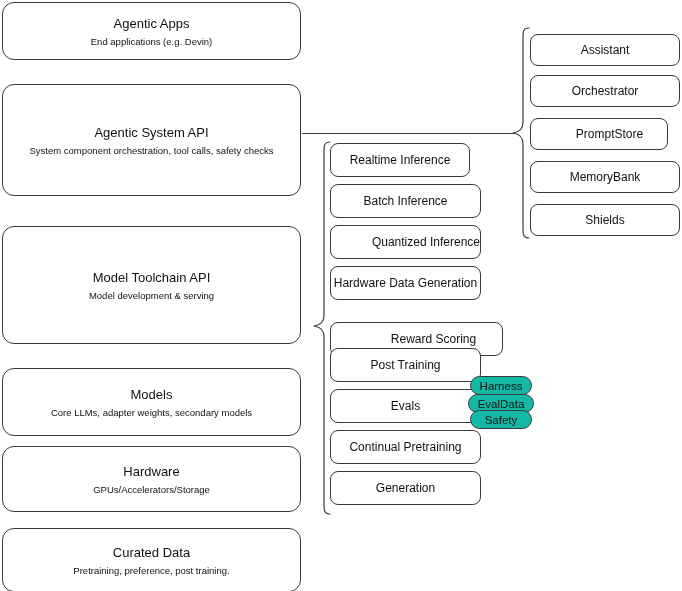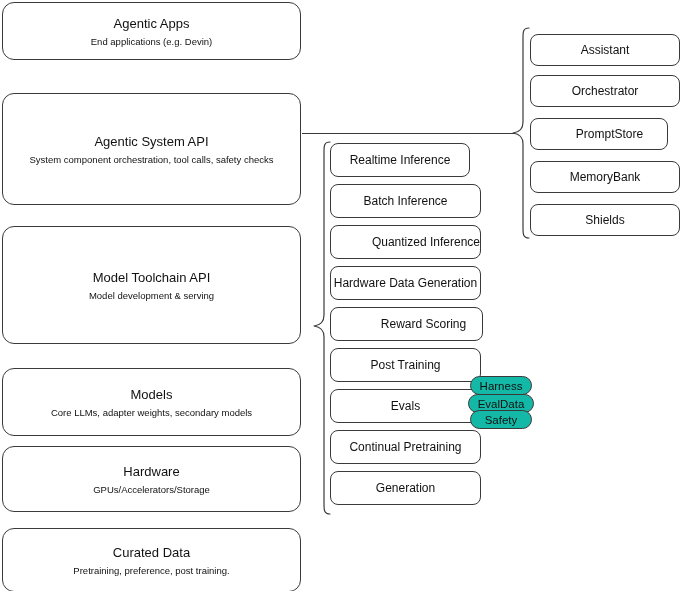"Agentic System API" div.box { margin-top: 9px -> none }
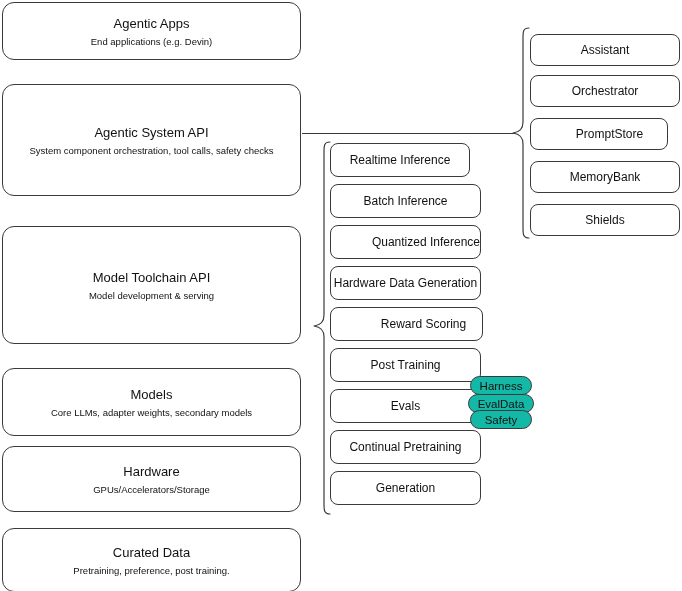"Reward Scoring" div.box { top: 307px -> 322px; width: 153px -> 173px }
